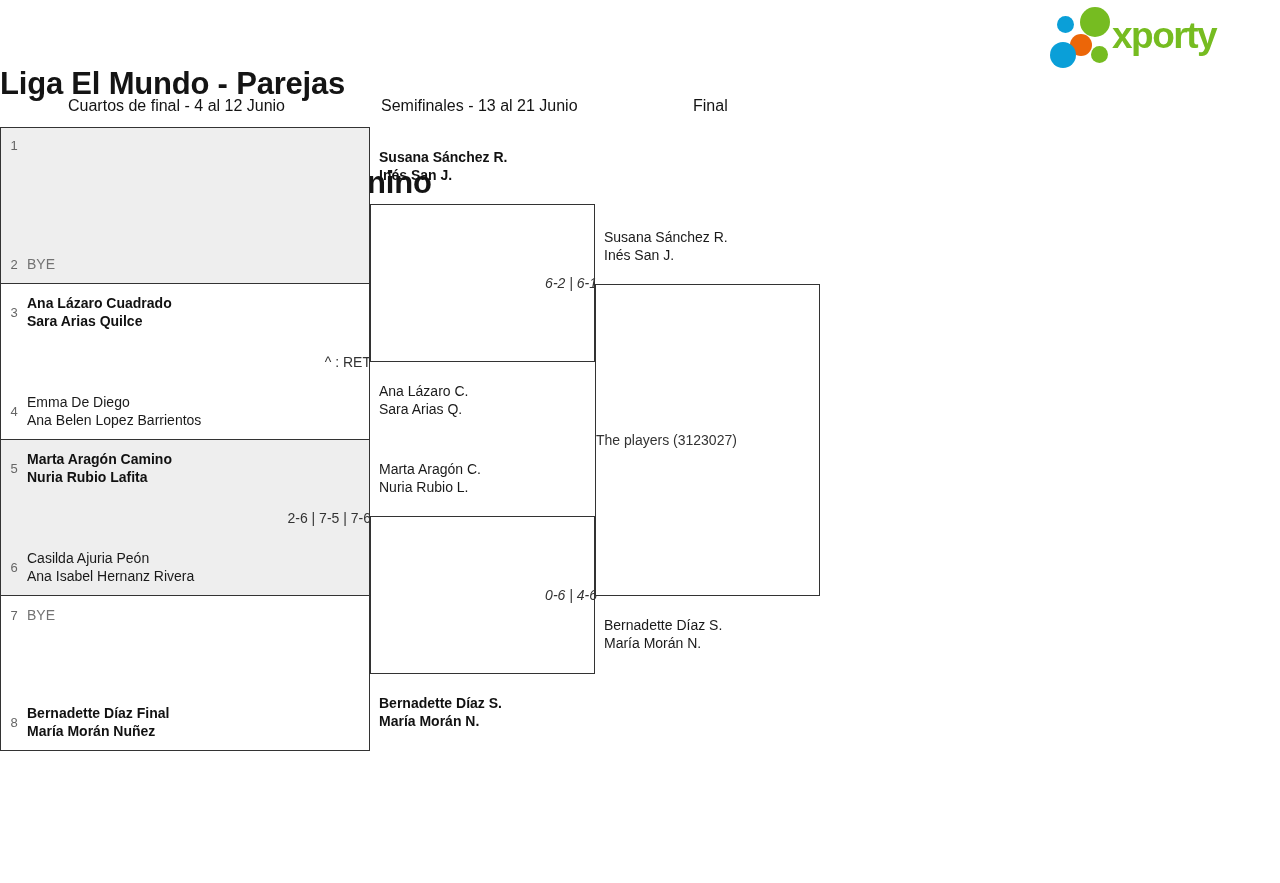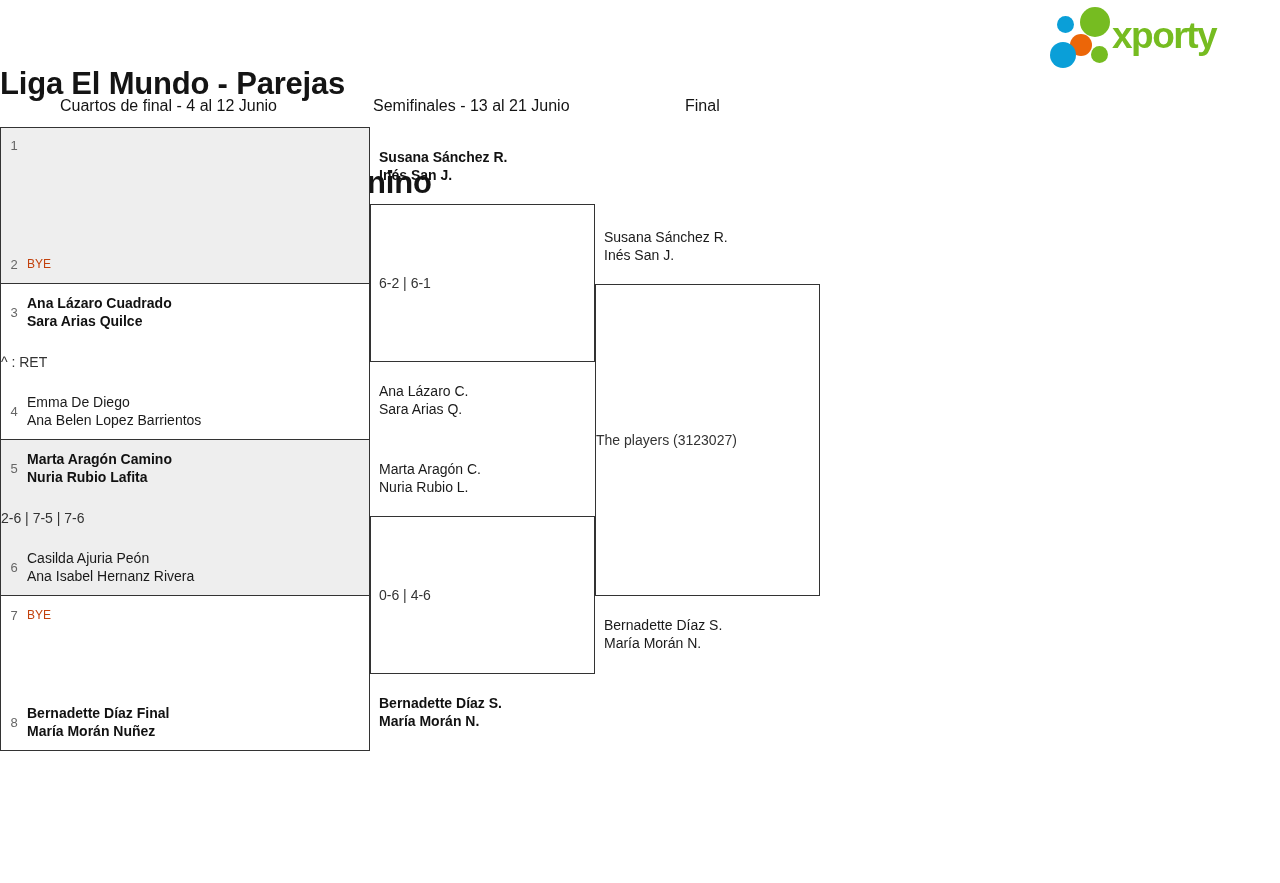"Cuartos de final - 4" .round-header { margin-left: none -> 8px }
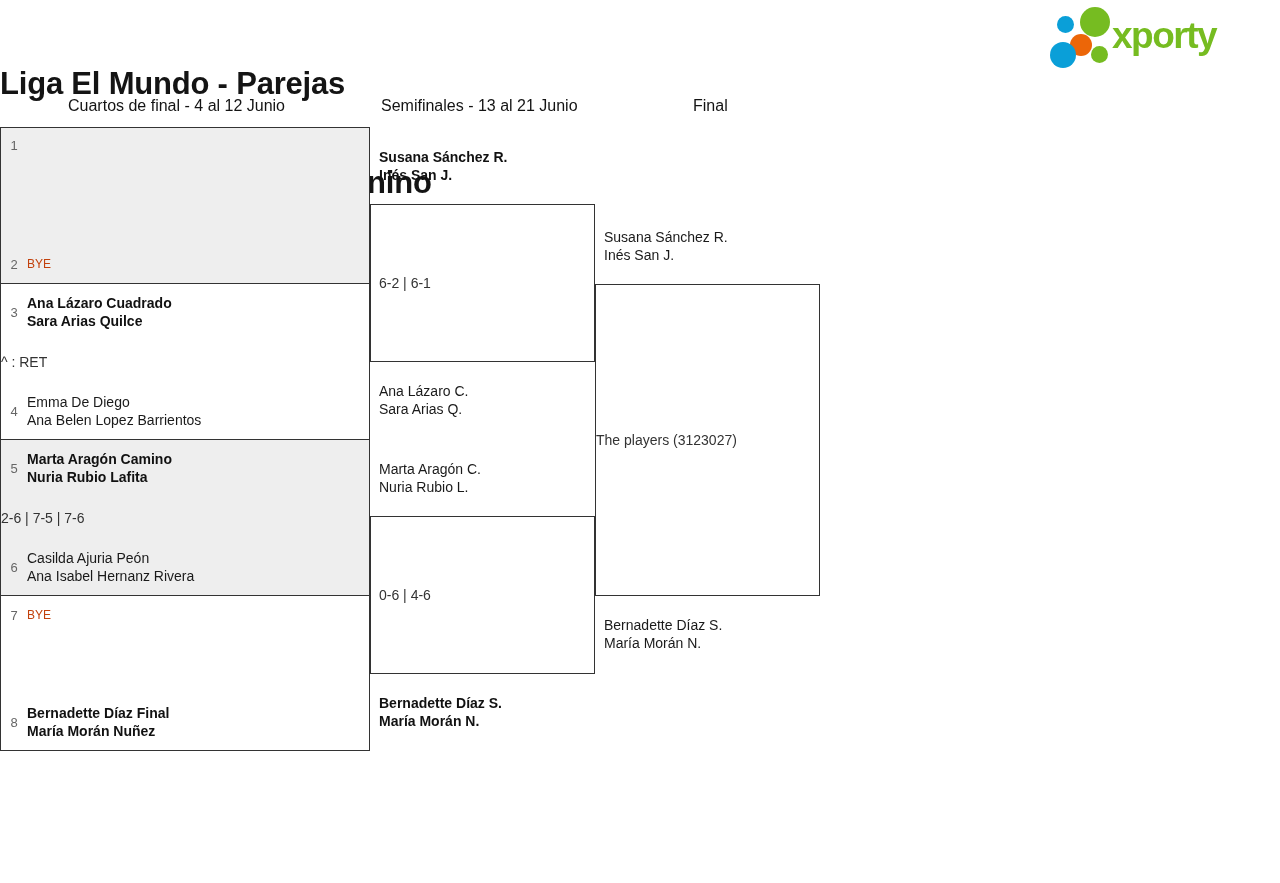"BYE" .bye-label { color: #c2410c -> #737373; font-size: 12px -> 14px }
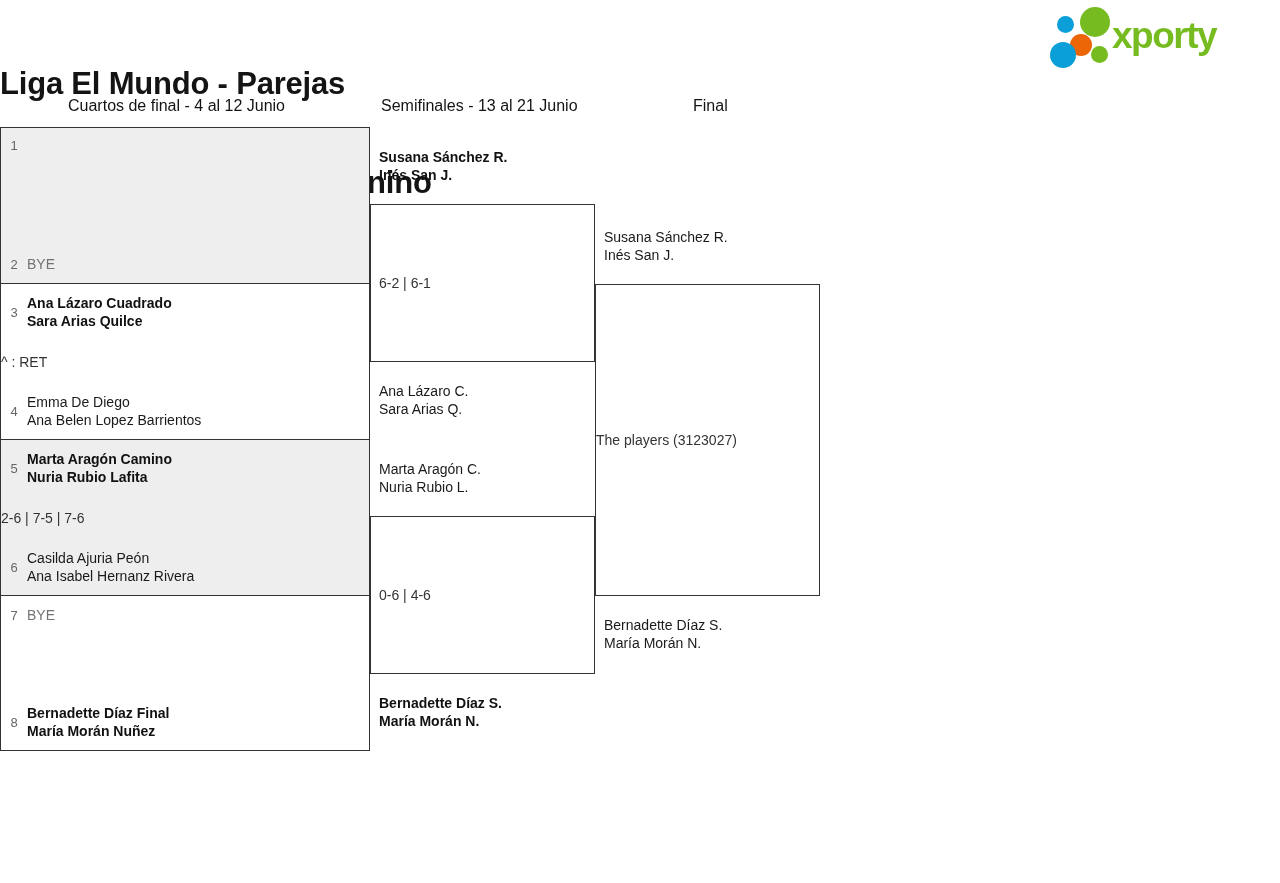"6-2 | 6-1" .sf-score { font-style: none -> italic; left: 8px -> 1px; text-align: left -> right }
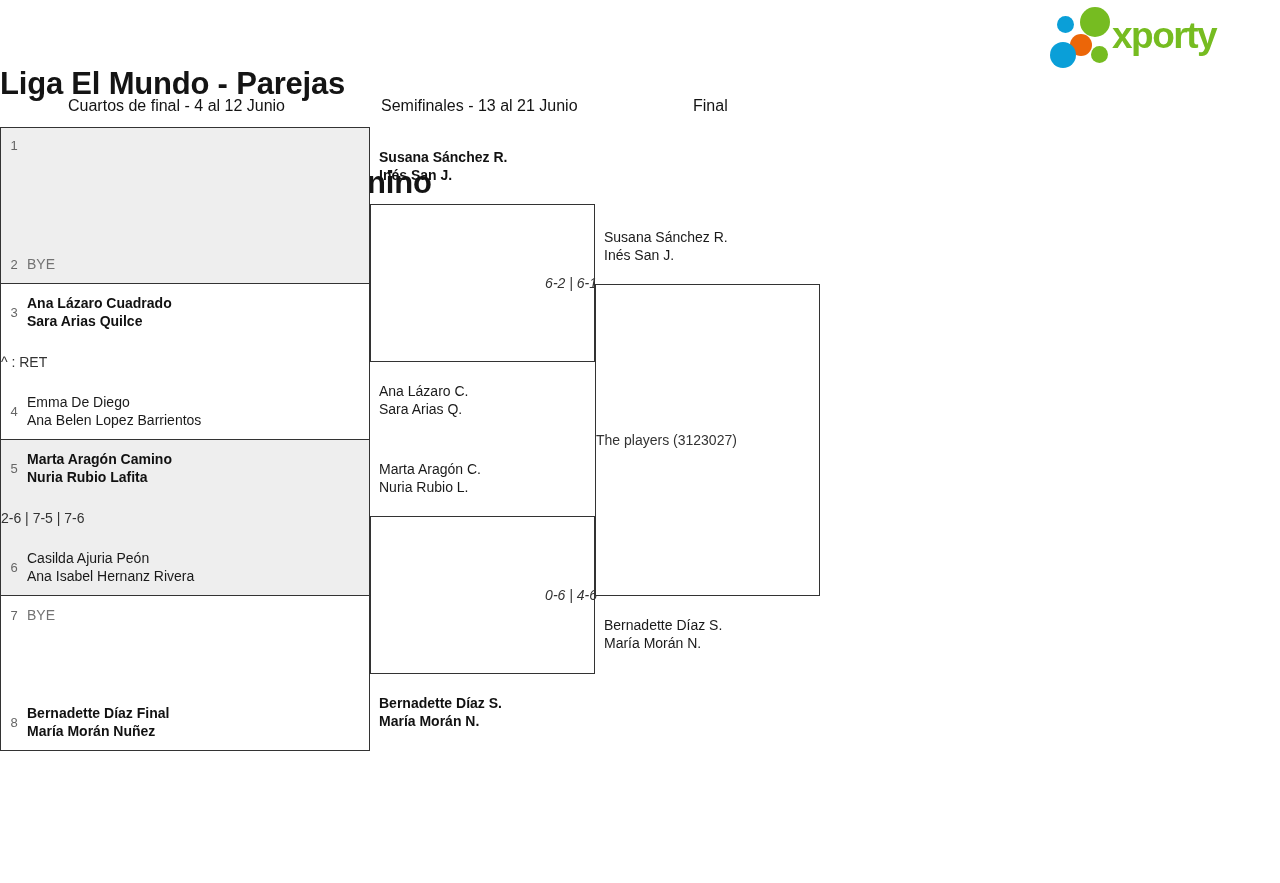"^ : RET" .qf-score { text-align: left -> right }
